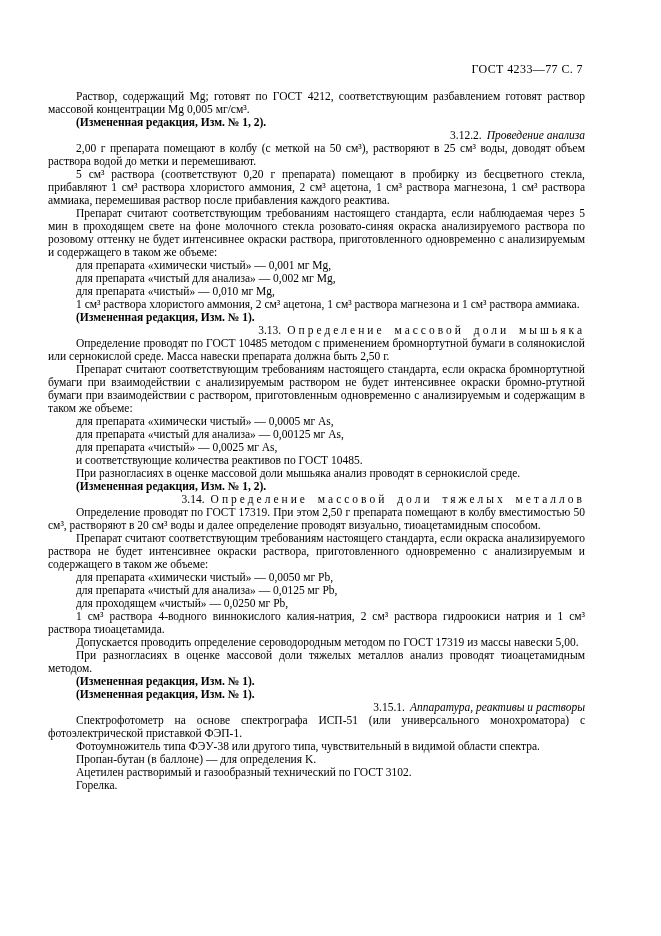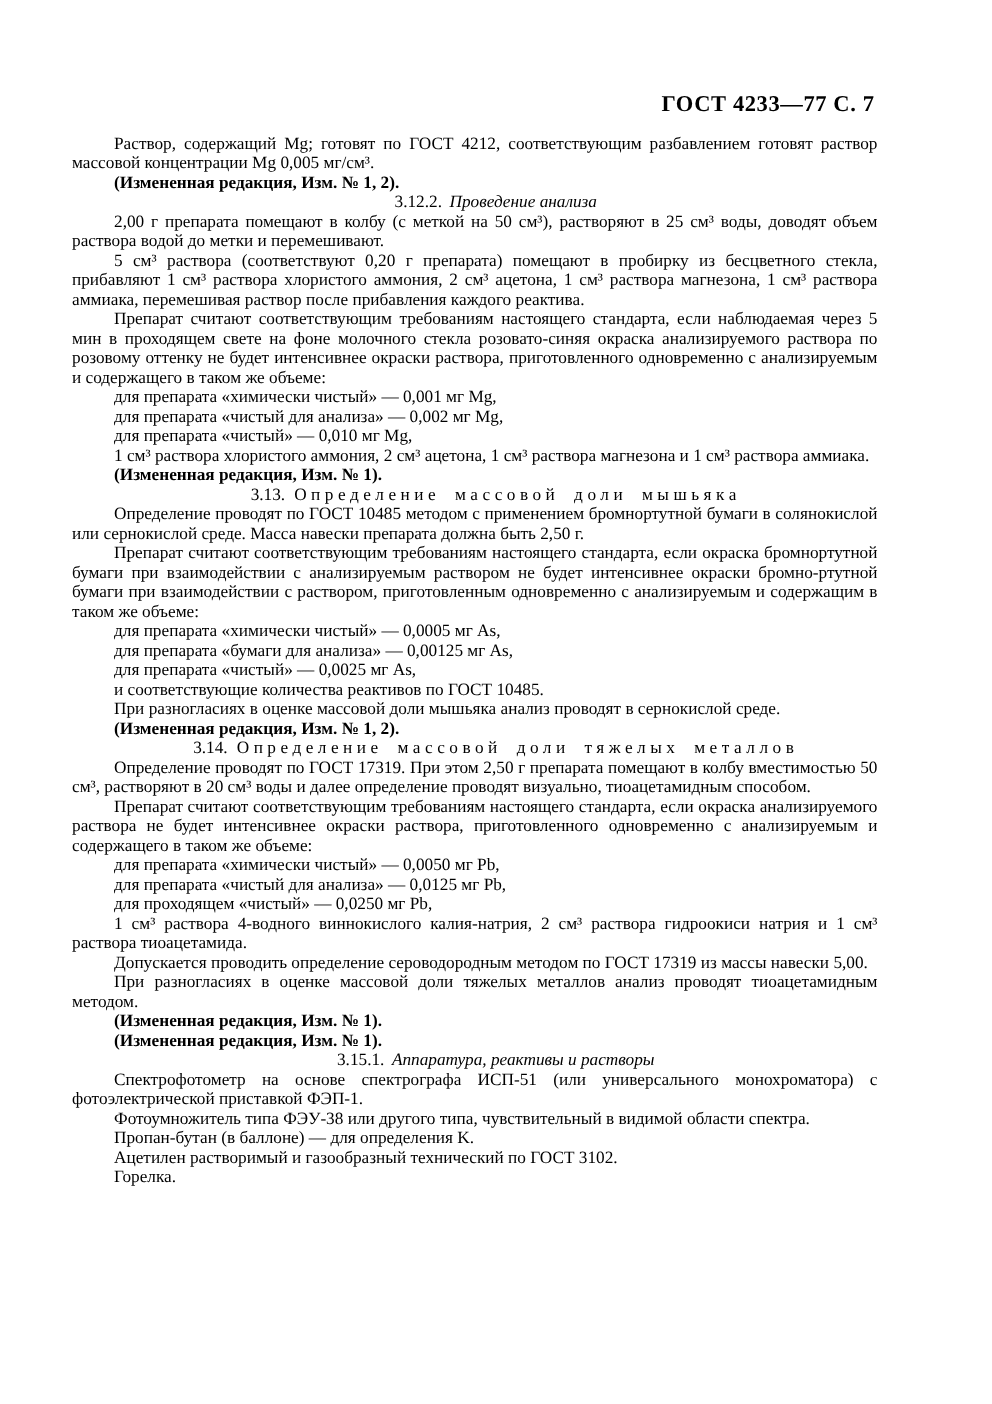"ГОСТ 4233—77 С. 7" .running-header { font-size: 15px -> 12px; font-weight: bold -> normal }
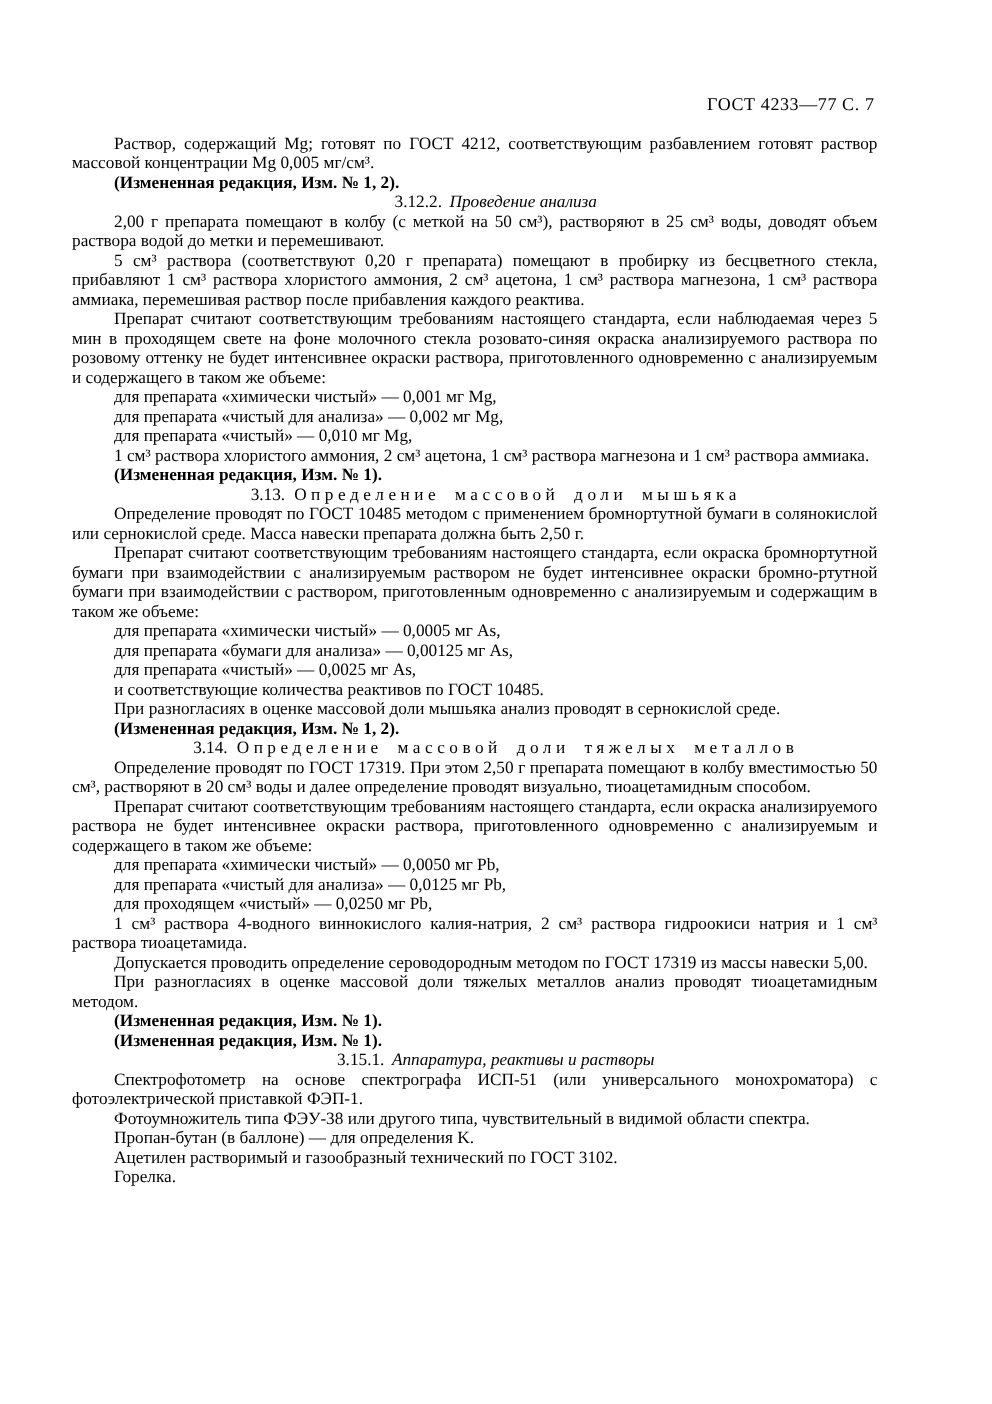"3.12.2. Проведение анализа" .para.heading { text-align: center -> right }
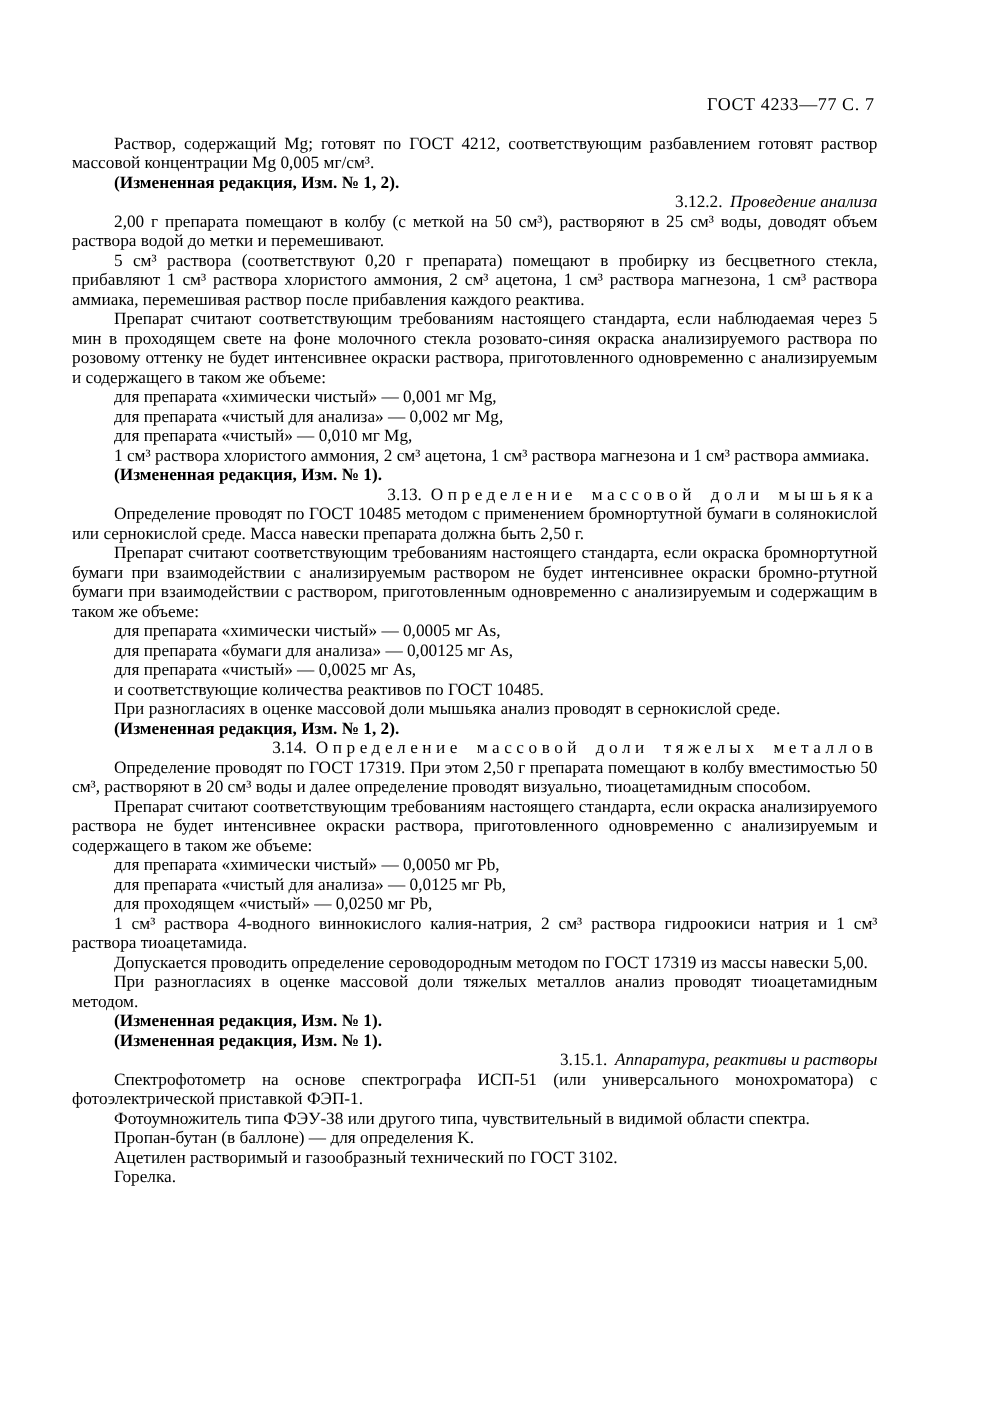"для препарата «бумаги для анализа»" p.para { text: бумаги -> чистый }
